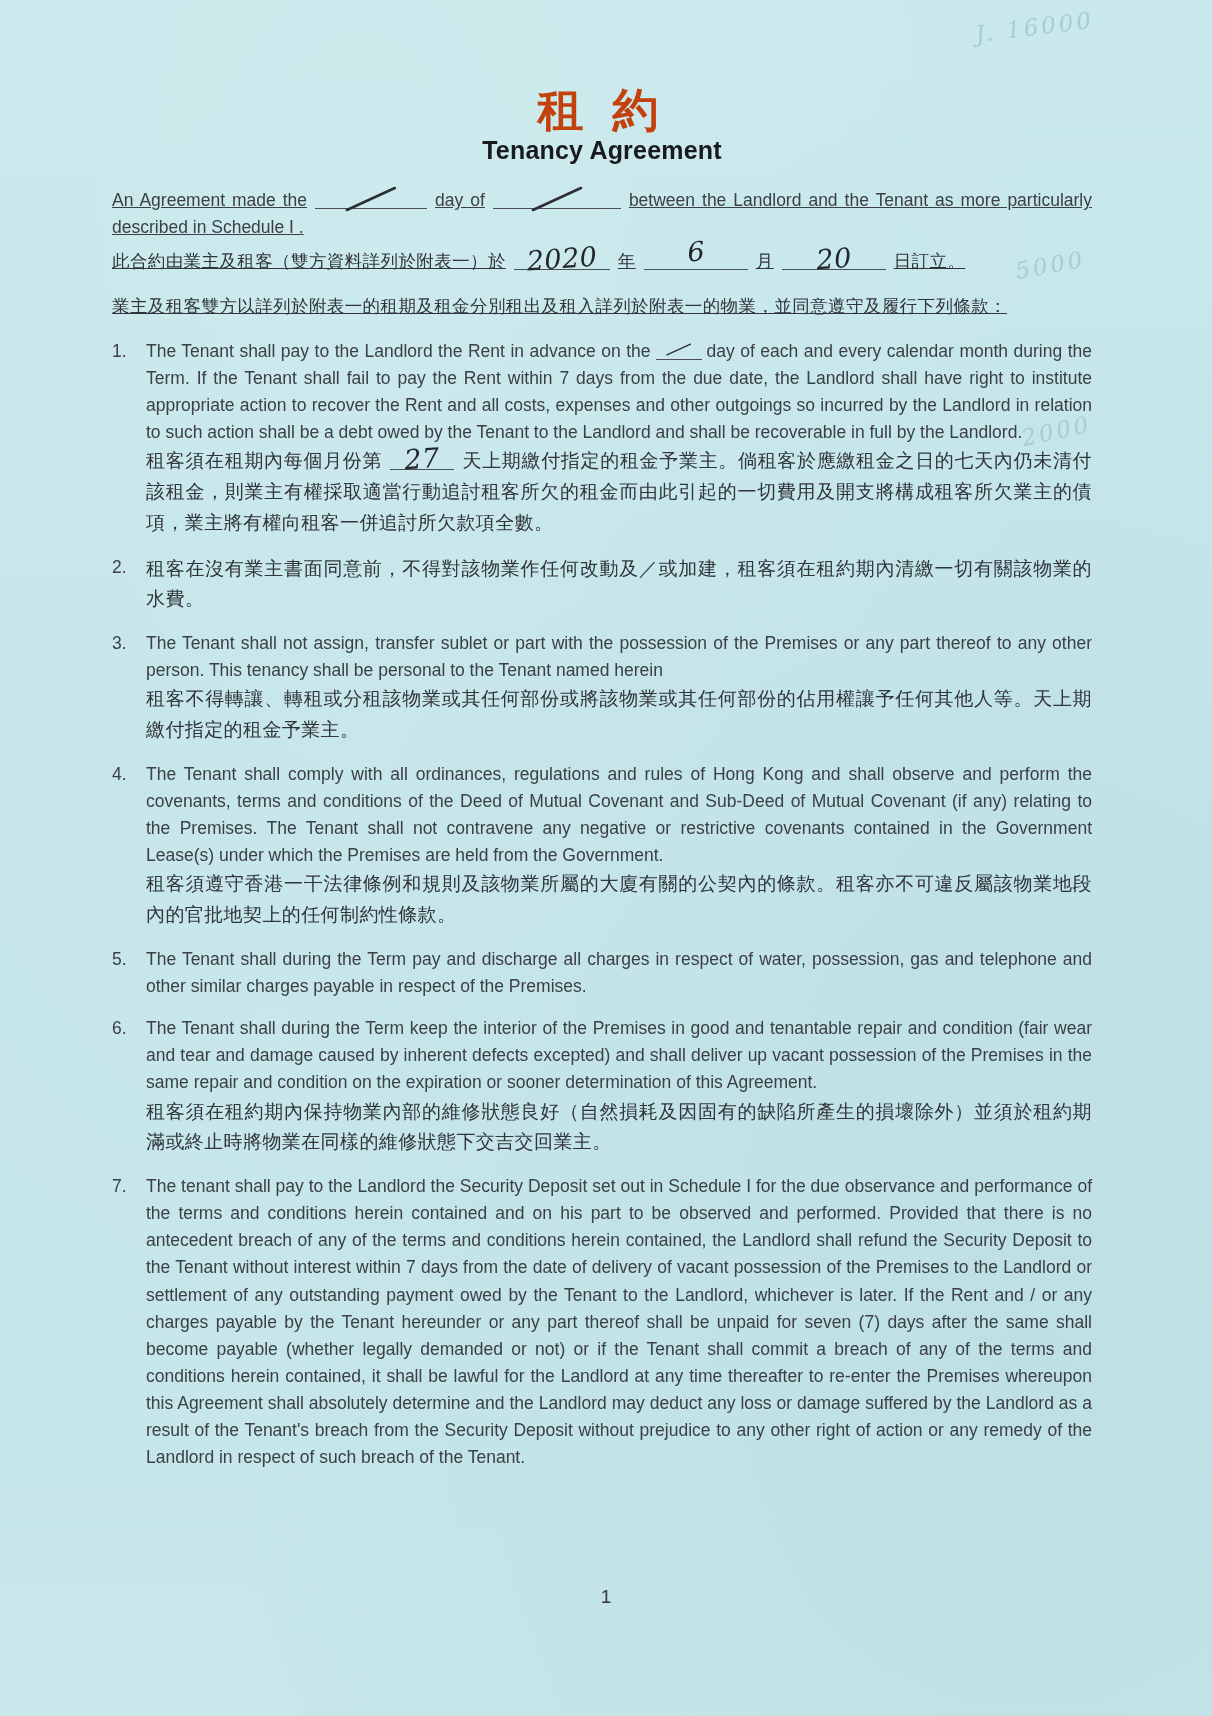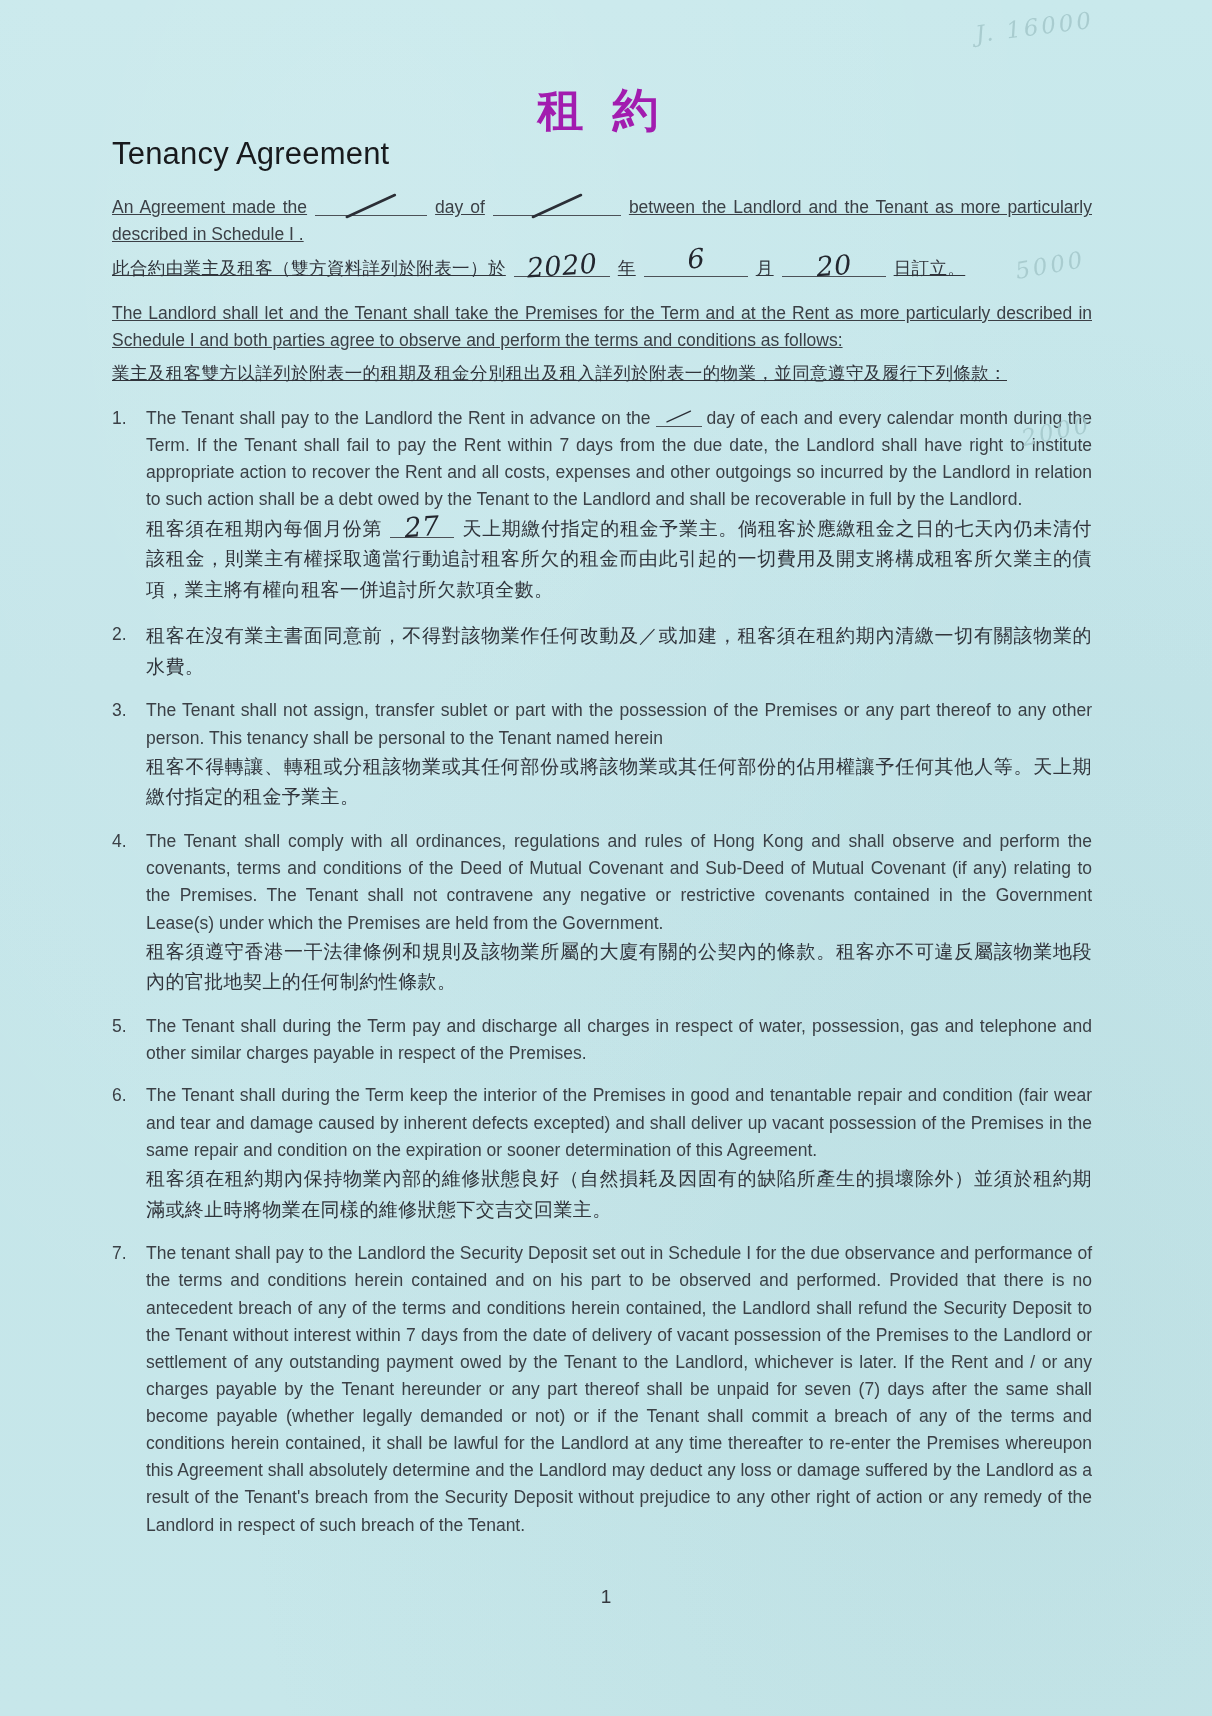"租 約" .title-zh { color: #a21caf -> #c2410c }
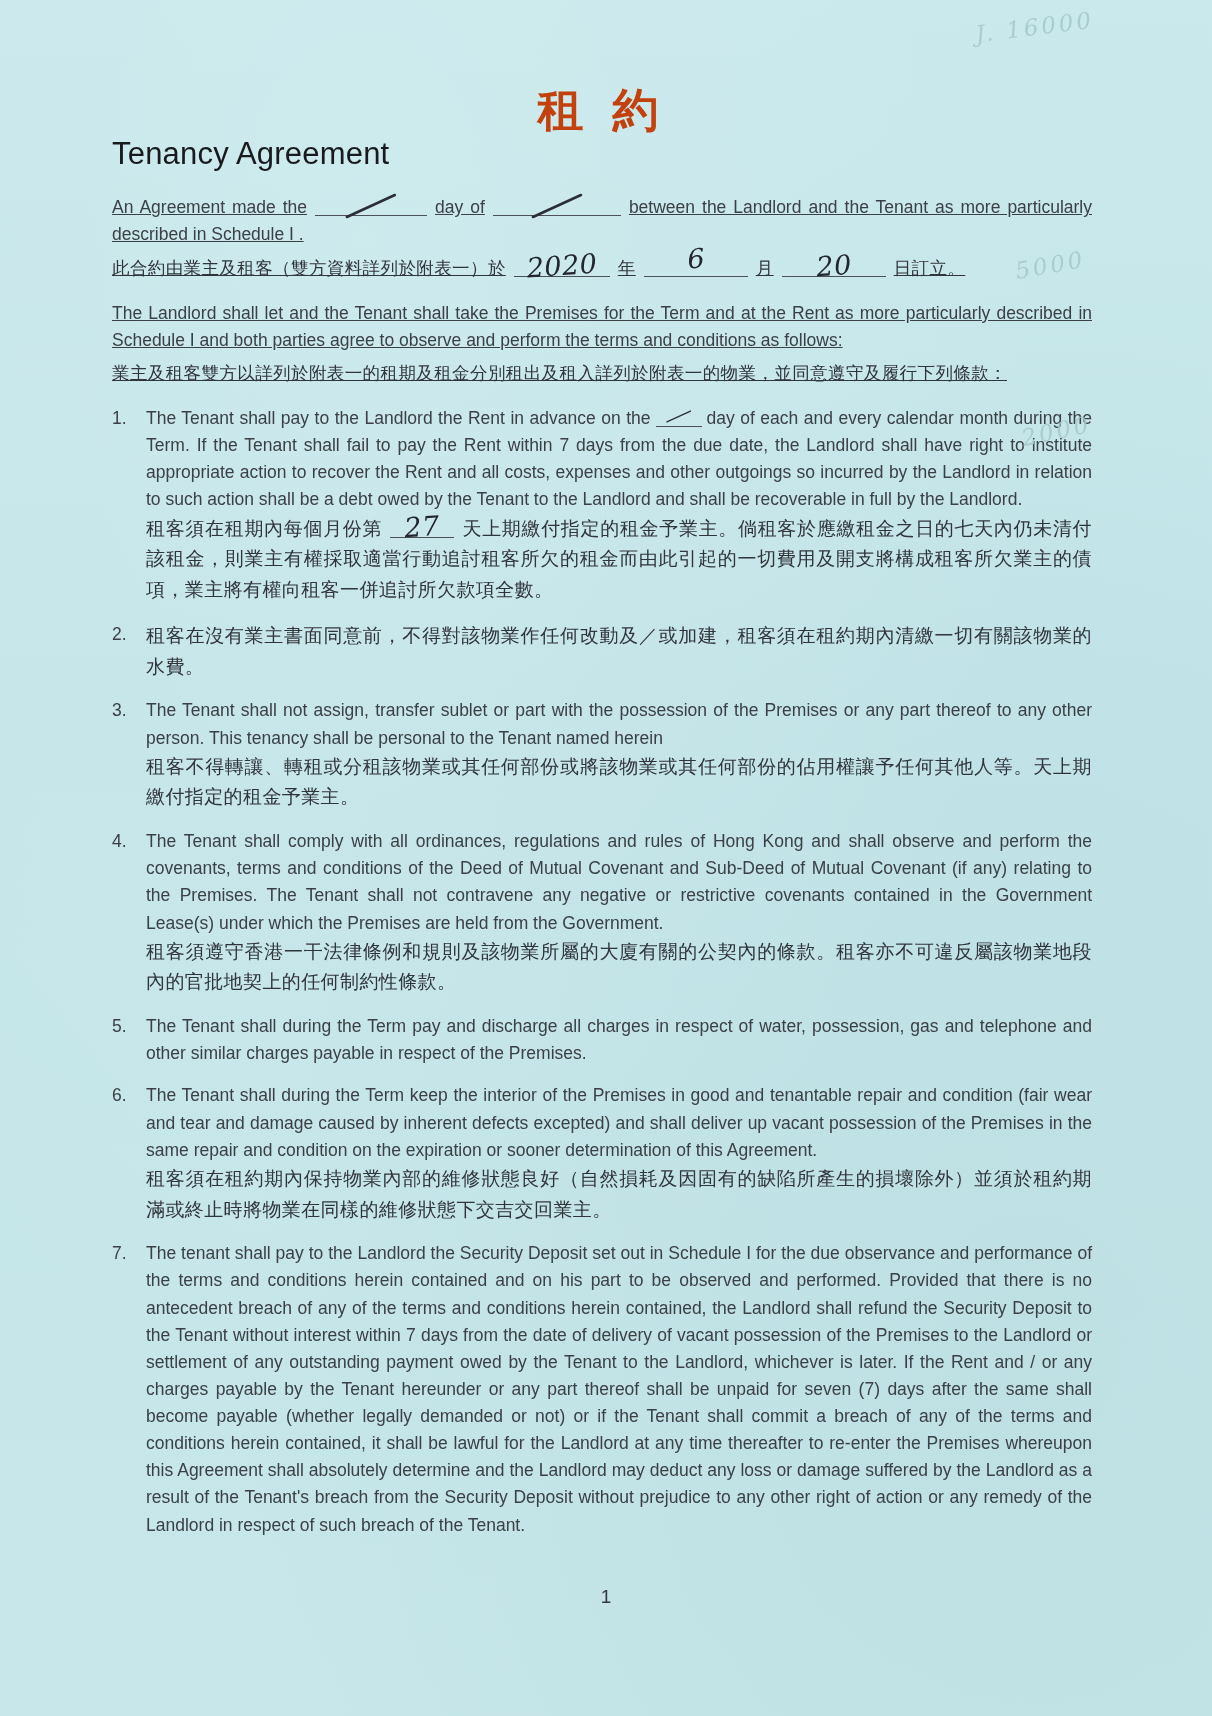"Tenancy Agreement" .title-en { font-size: 31px -> 25px; font-weight: normal -> bold; text-align: left -> center }
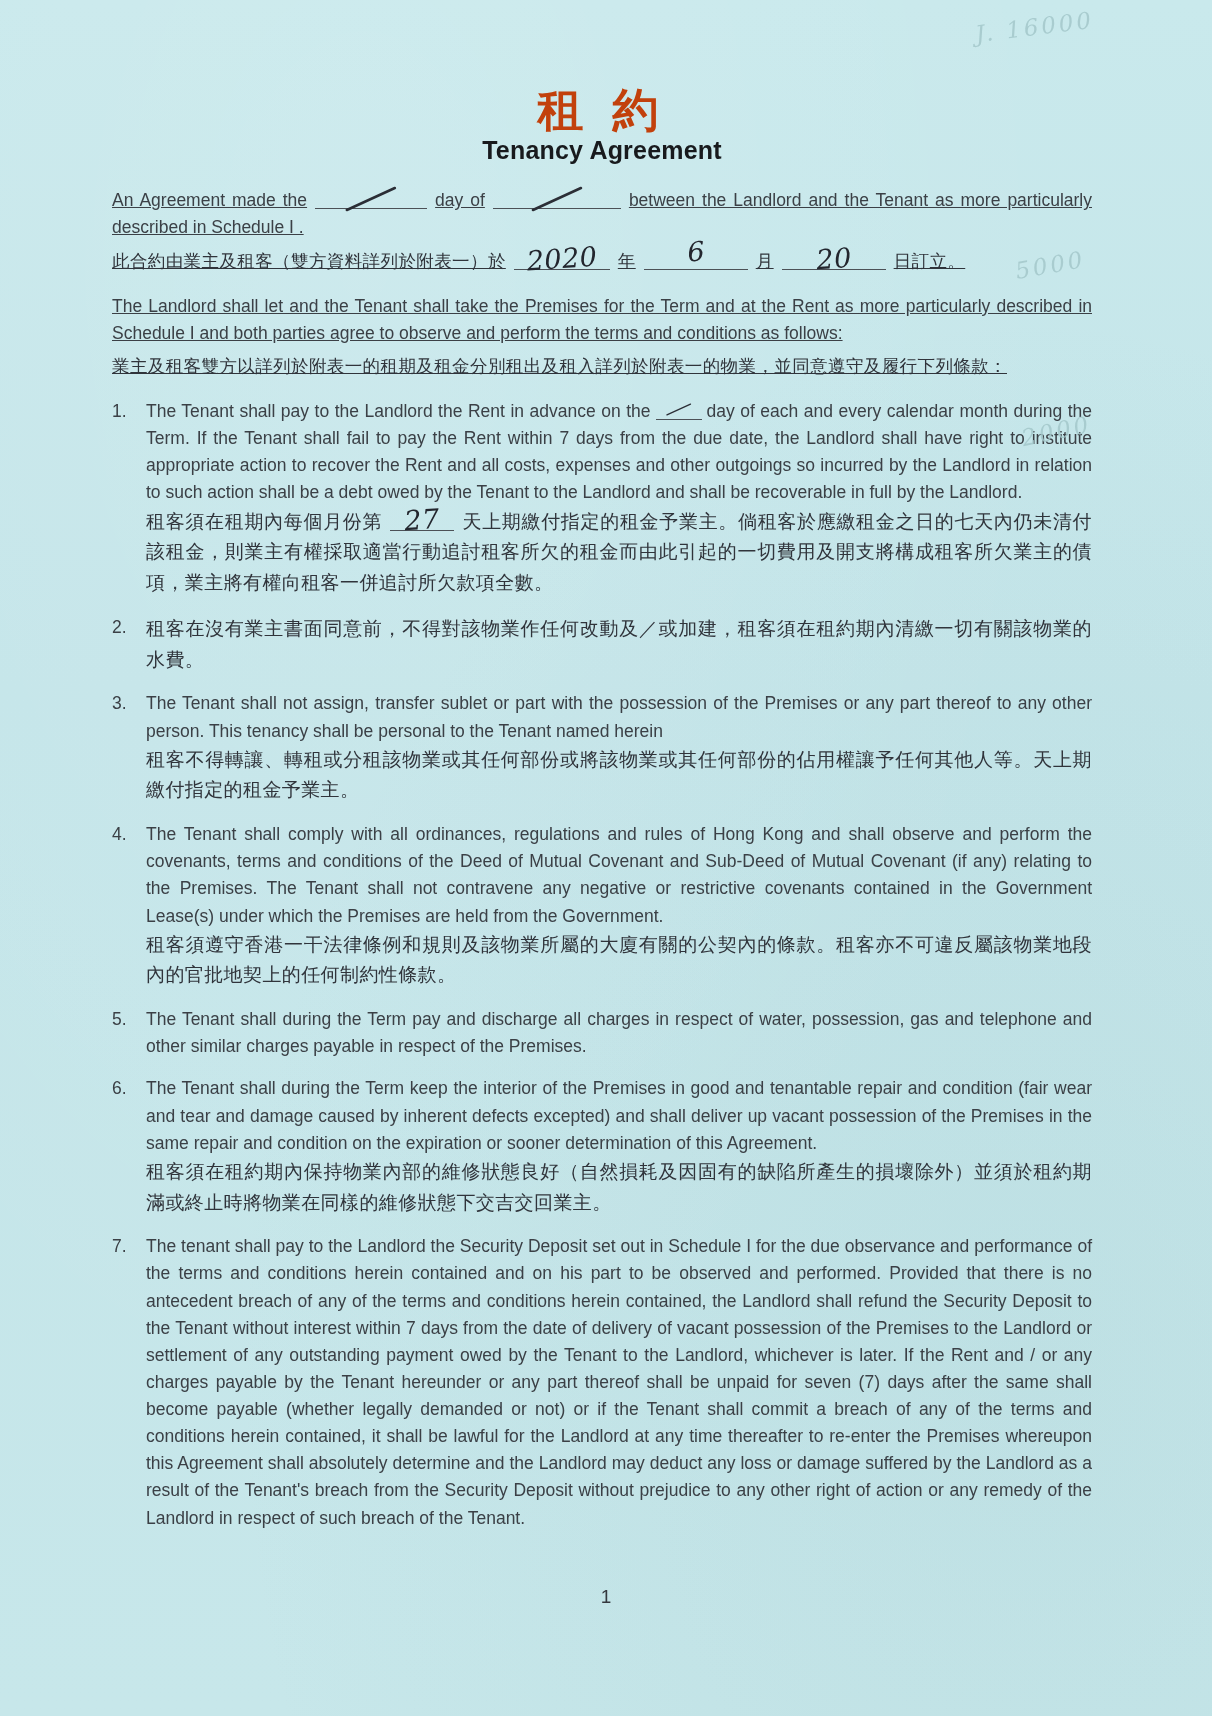"The Landlord shall let and" p.para { html: <p>The Landlord shall let and the Tenant shall take the Premises for the Term and at the Rent as more particularly described in Schedule I and both parties agree to observe and perform the terms and conditions as follows:</p> -> none }
